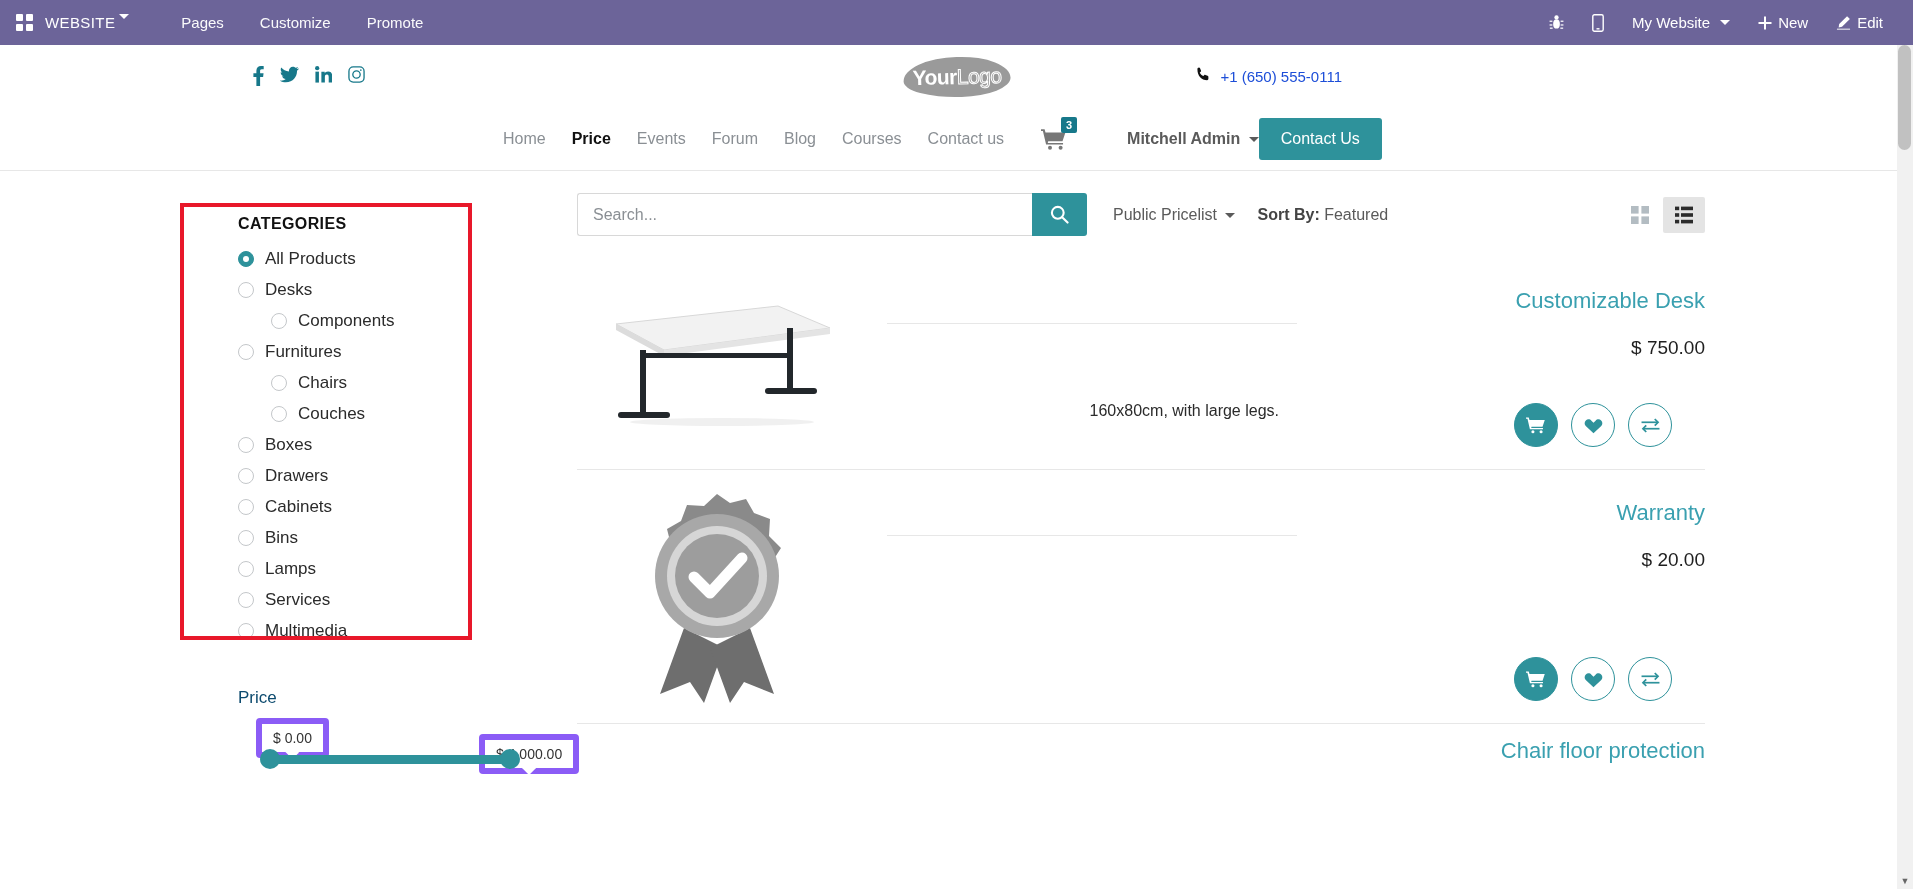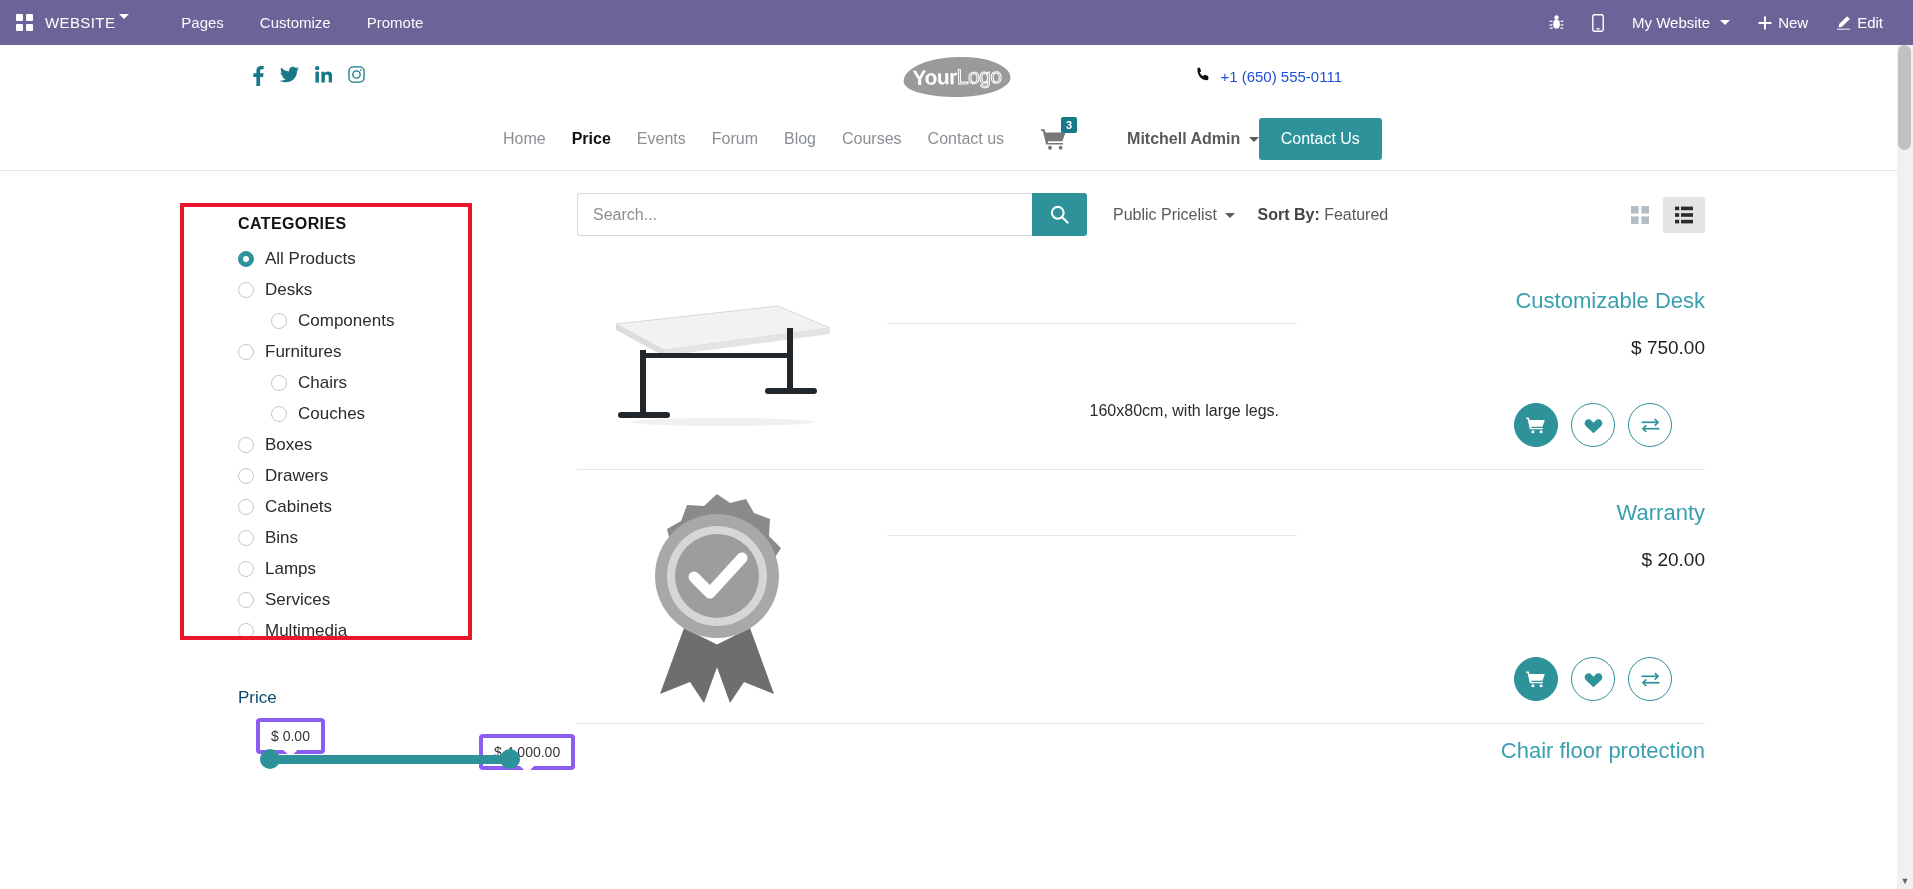"$ 0.00" .tip { border: 4px solid #8b5cf6 -> 6px solid #8b5cf6 }
